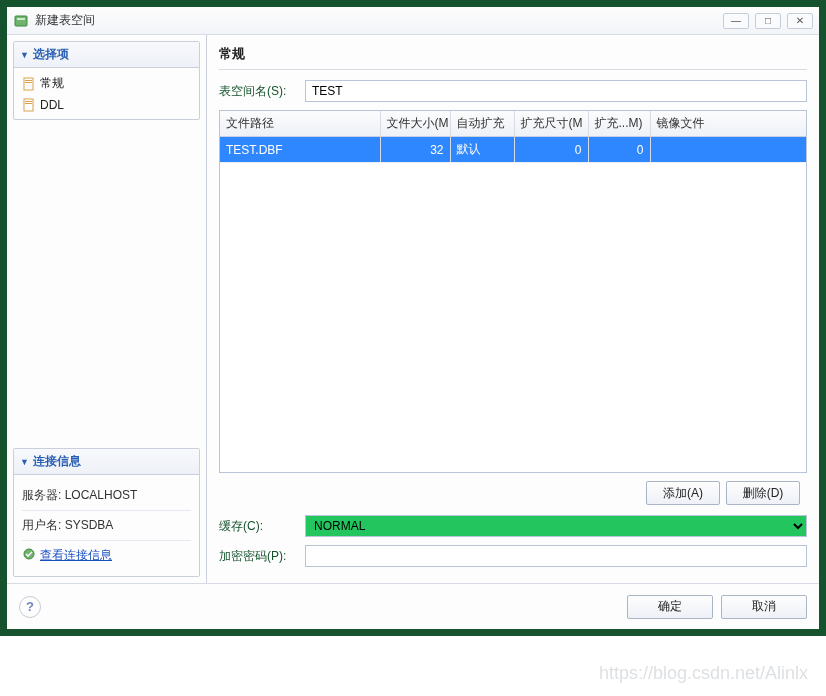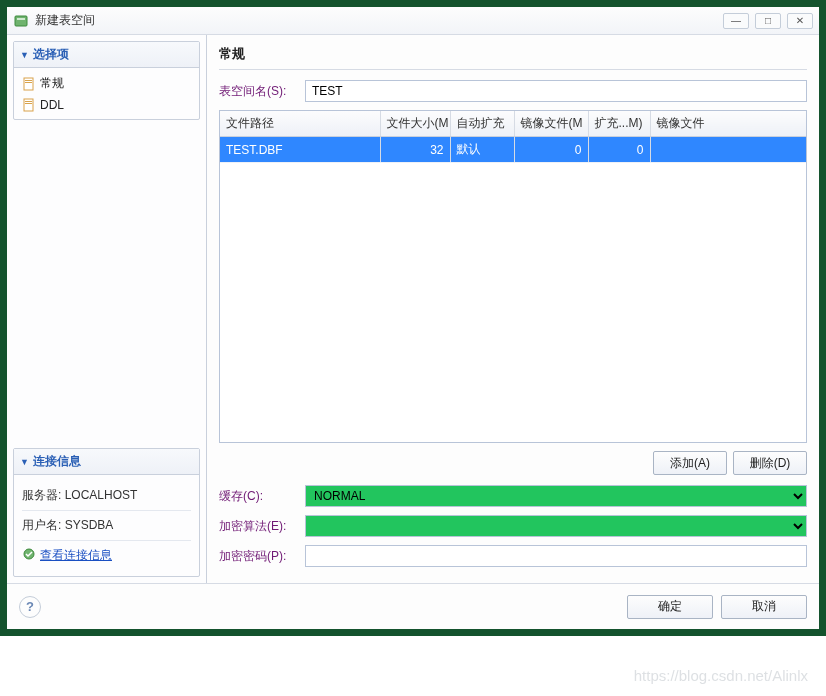"表空间名(S):" .form-label { color: #701a75 -> #14532d }
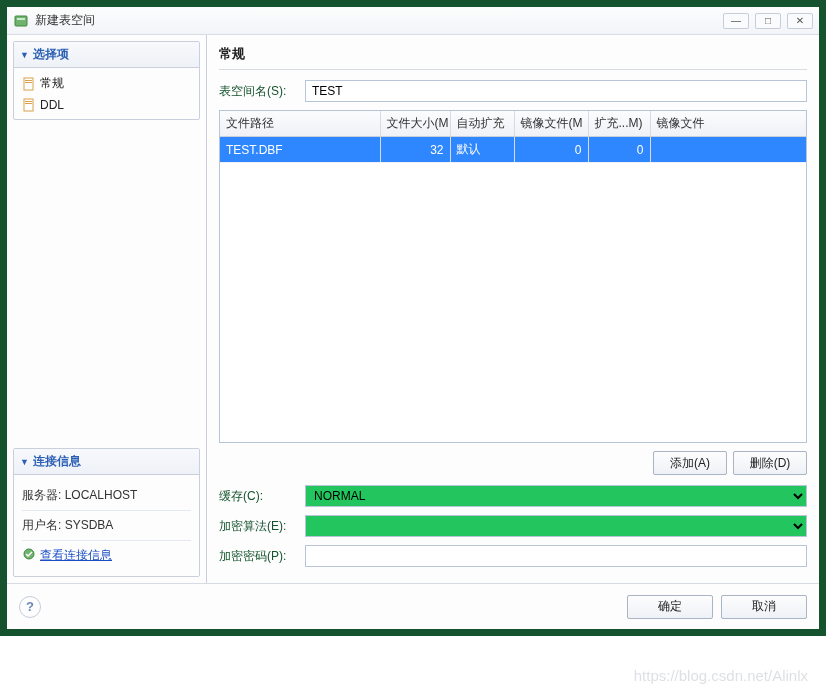"镜像文件(M" th { text: 镜像文件 -> 扩充尺寸 }
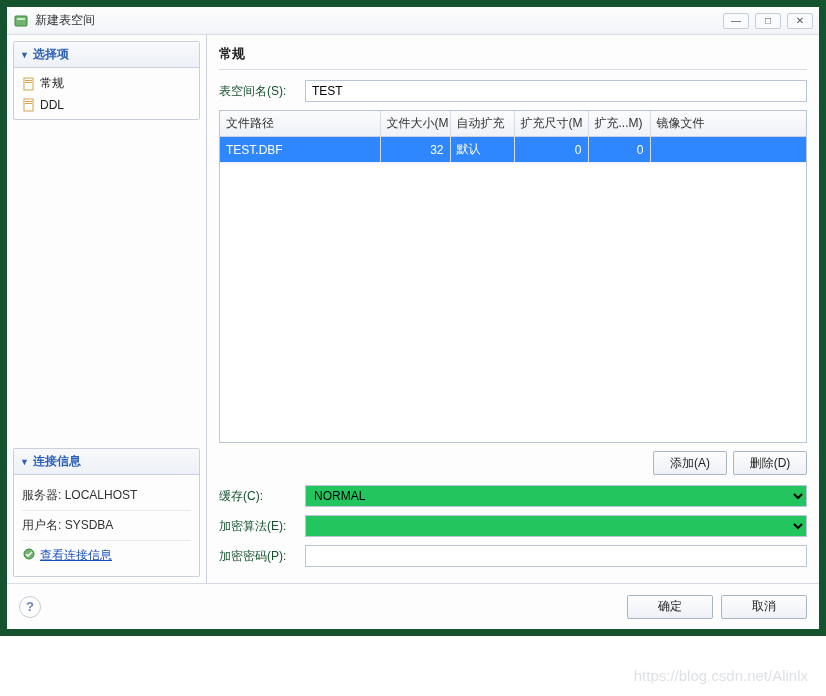"添加(A)" .table-buttons { margin: 8px 0 10px 0 -> 8px 7px 10px 0 }
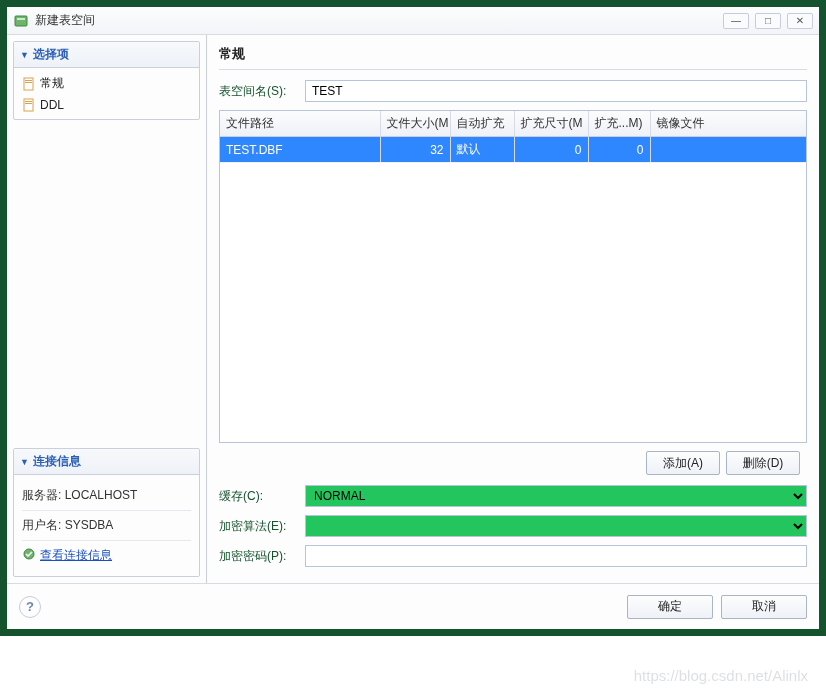"加密算法(E):" div.form-row { html: <div> <div>加密算法(E):</div> <select> <option></option> </select> </div> -> none }
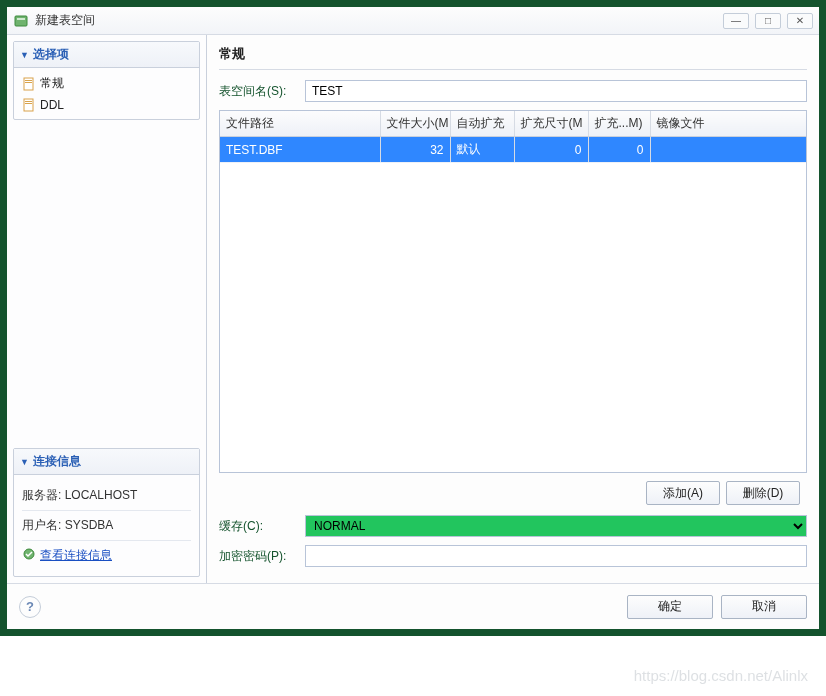"https://blog.csdn.net/Alinlx" .watermark { font-size: 15px -> 18px }
